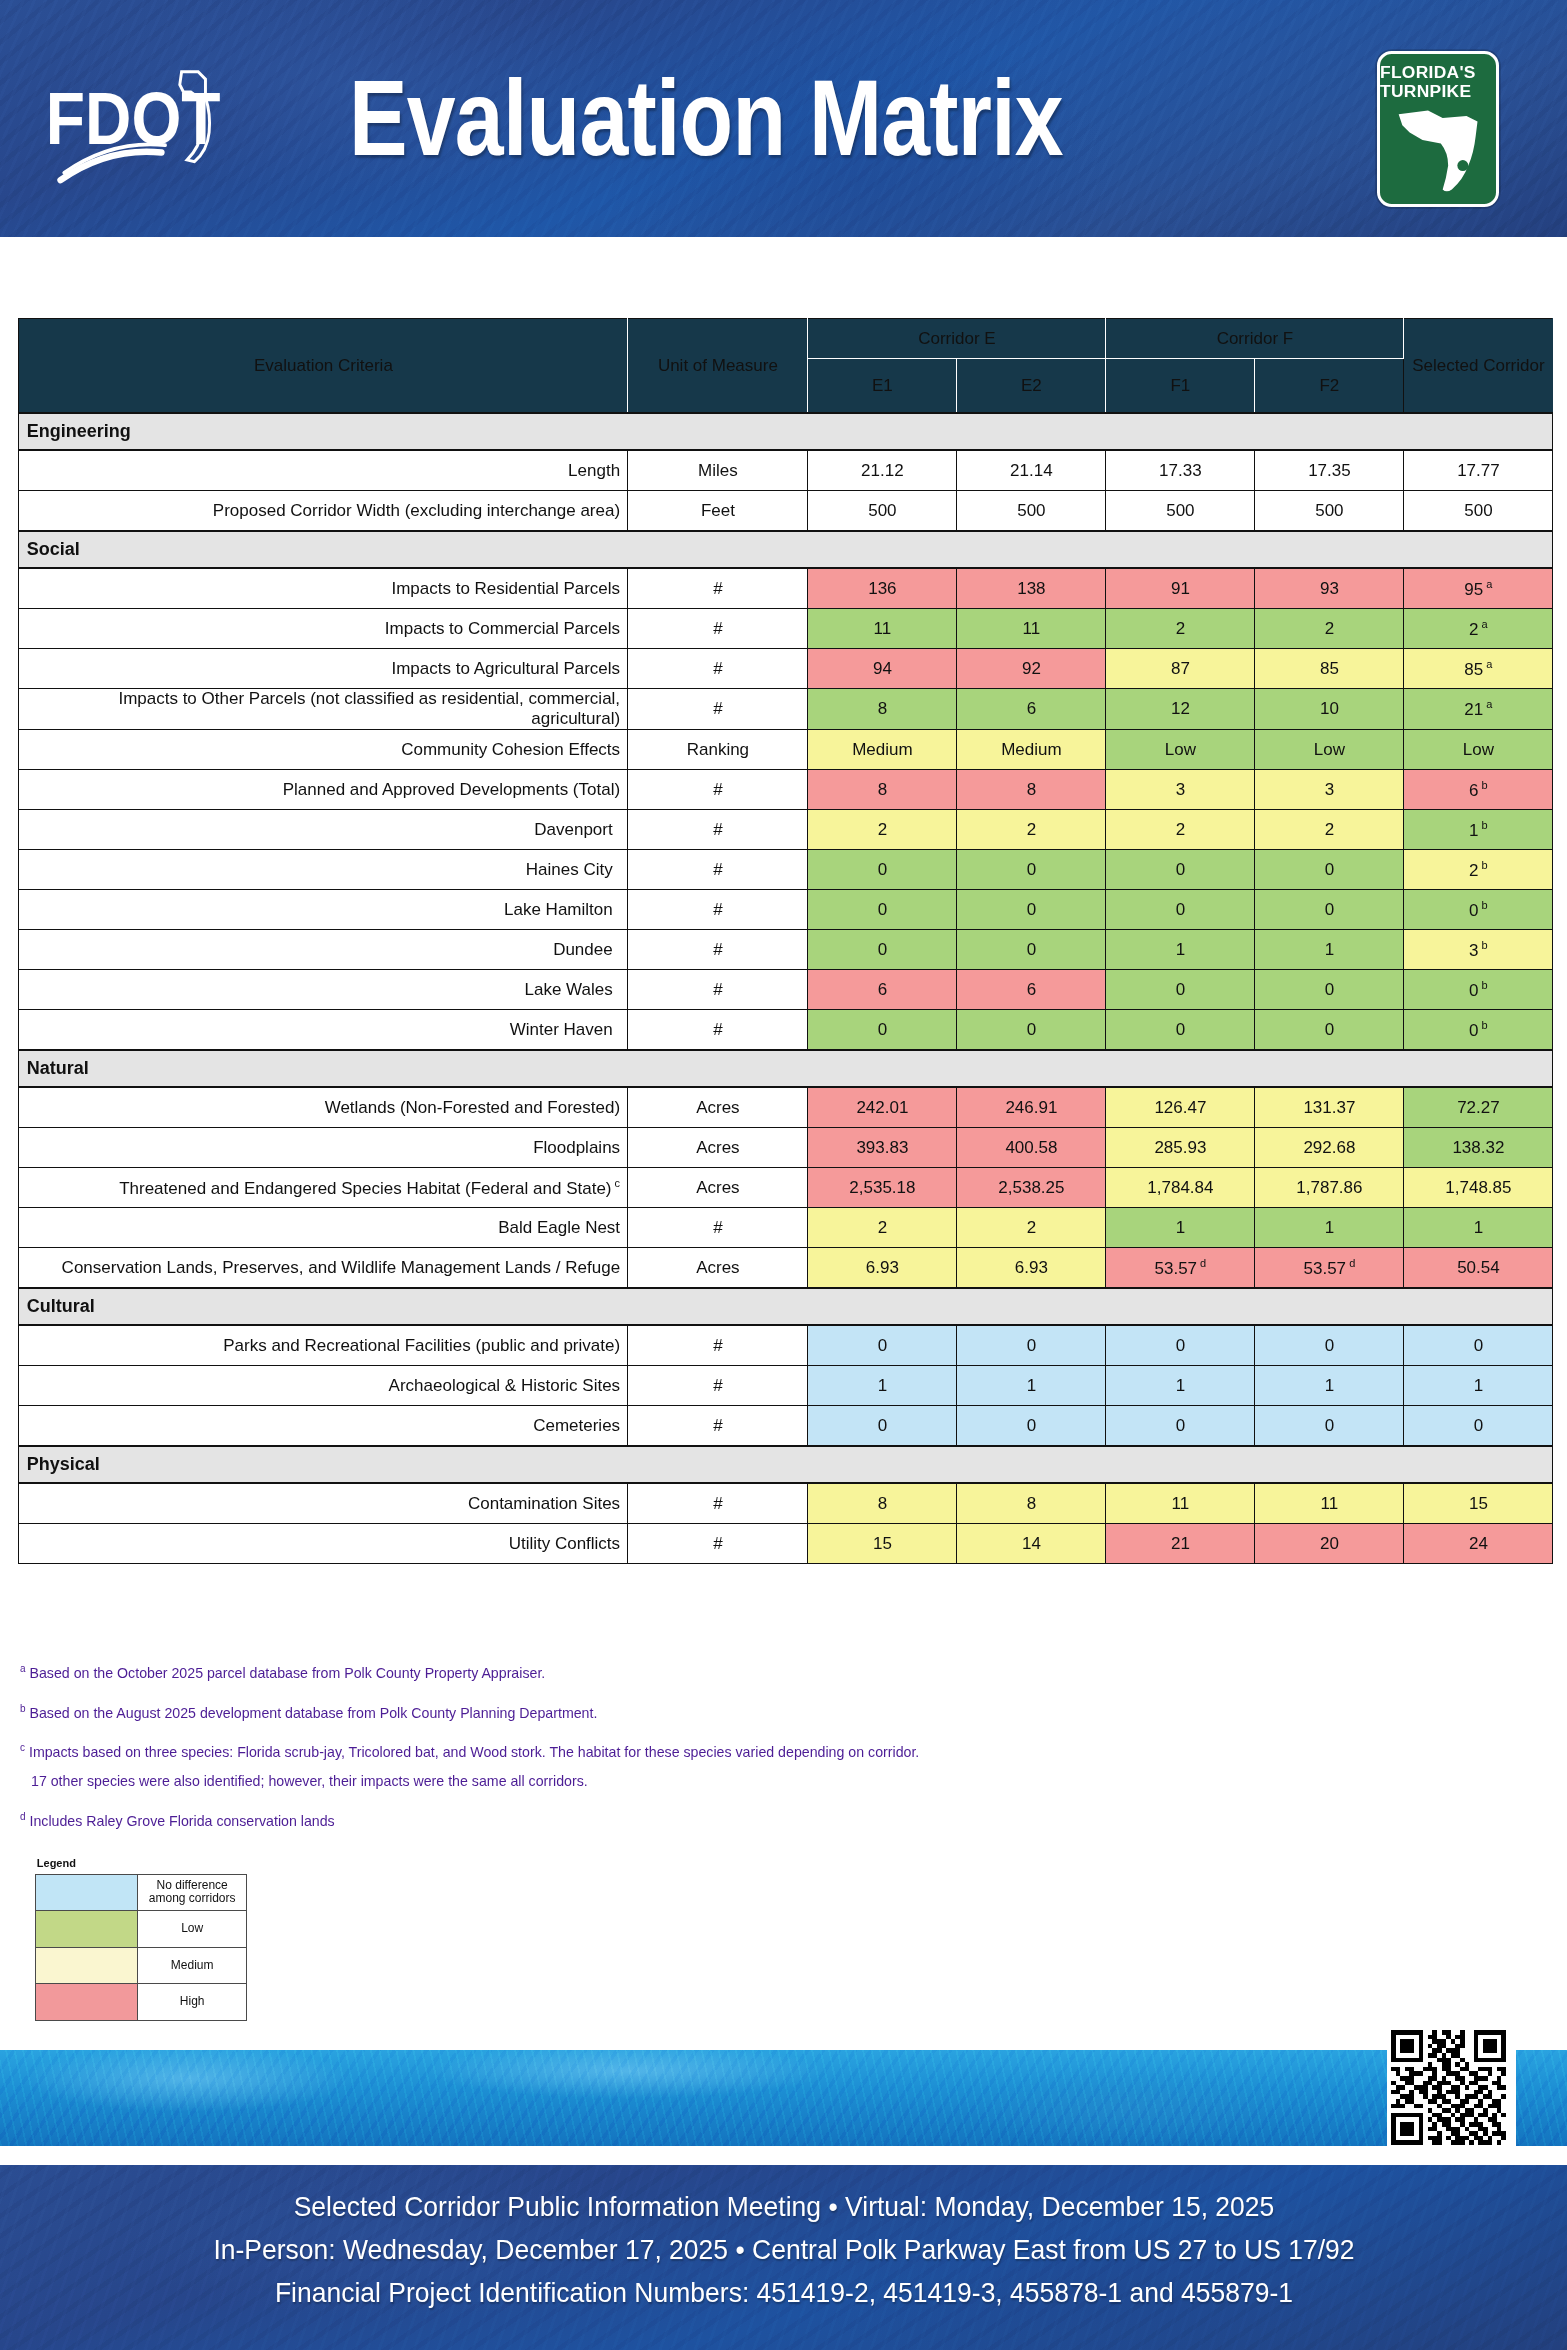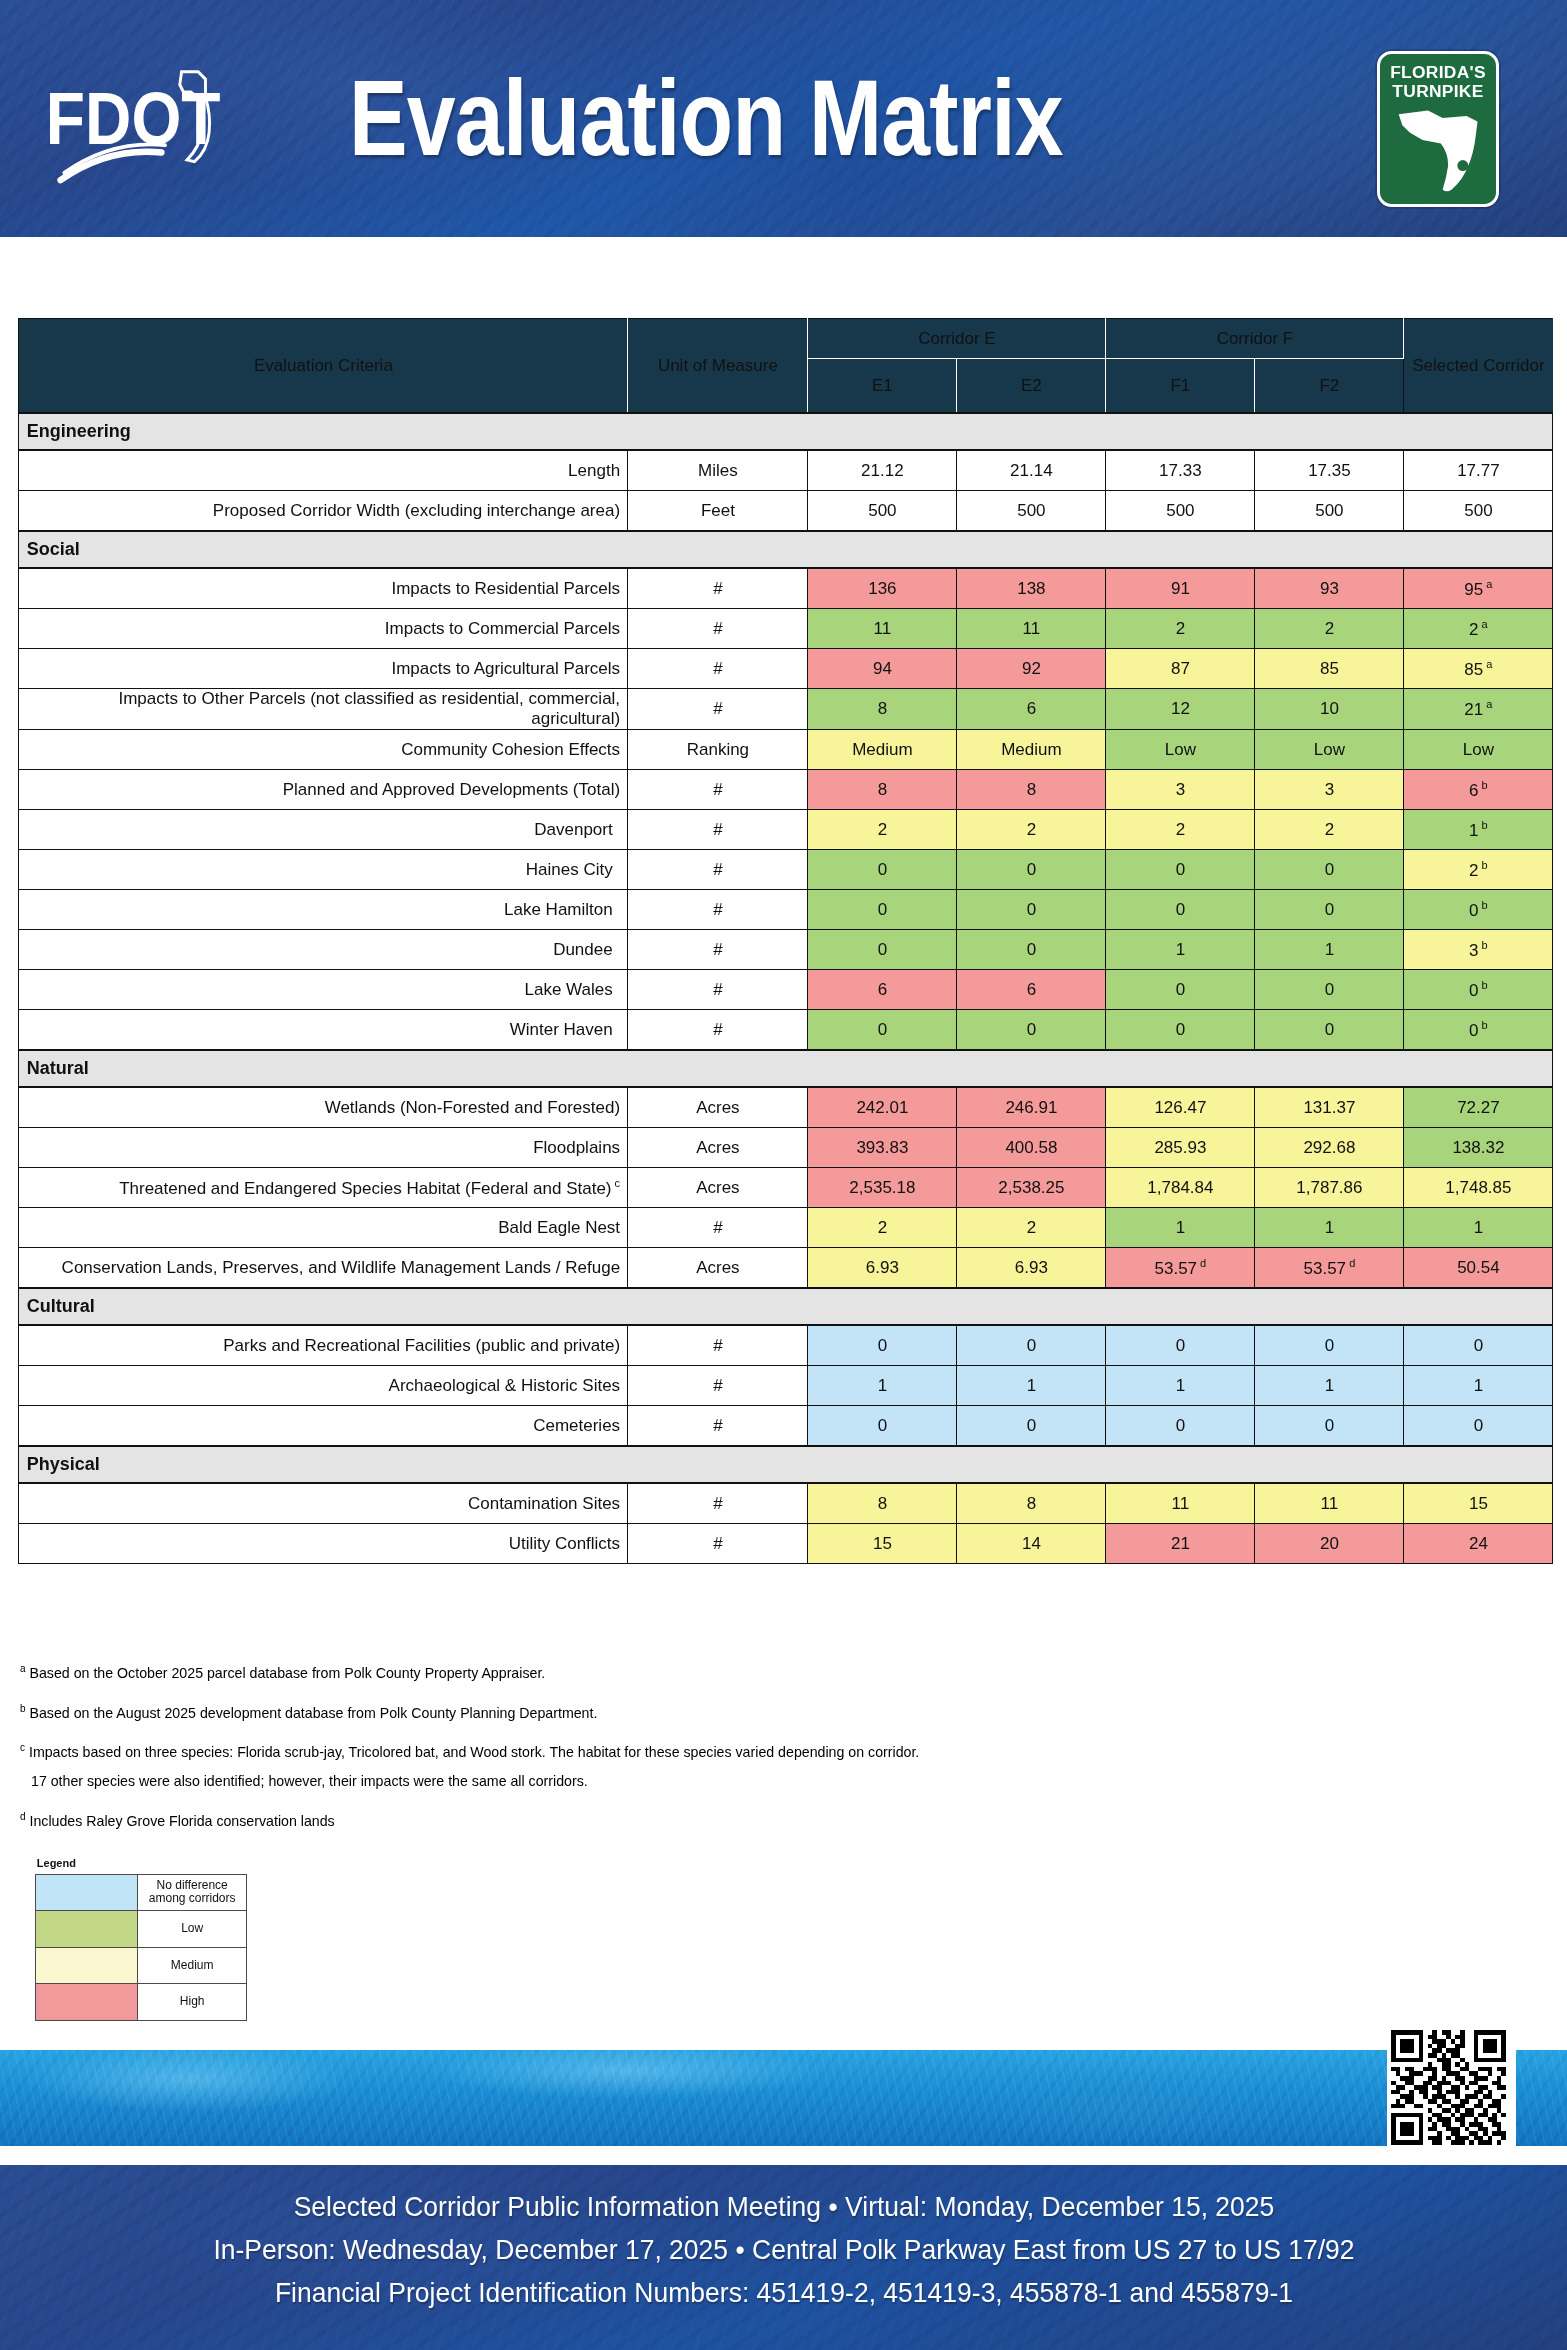"FLORIDA'S" .turnpike-shield .tp-txt { text-align: center -> none }
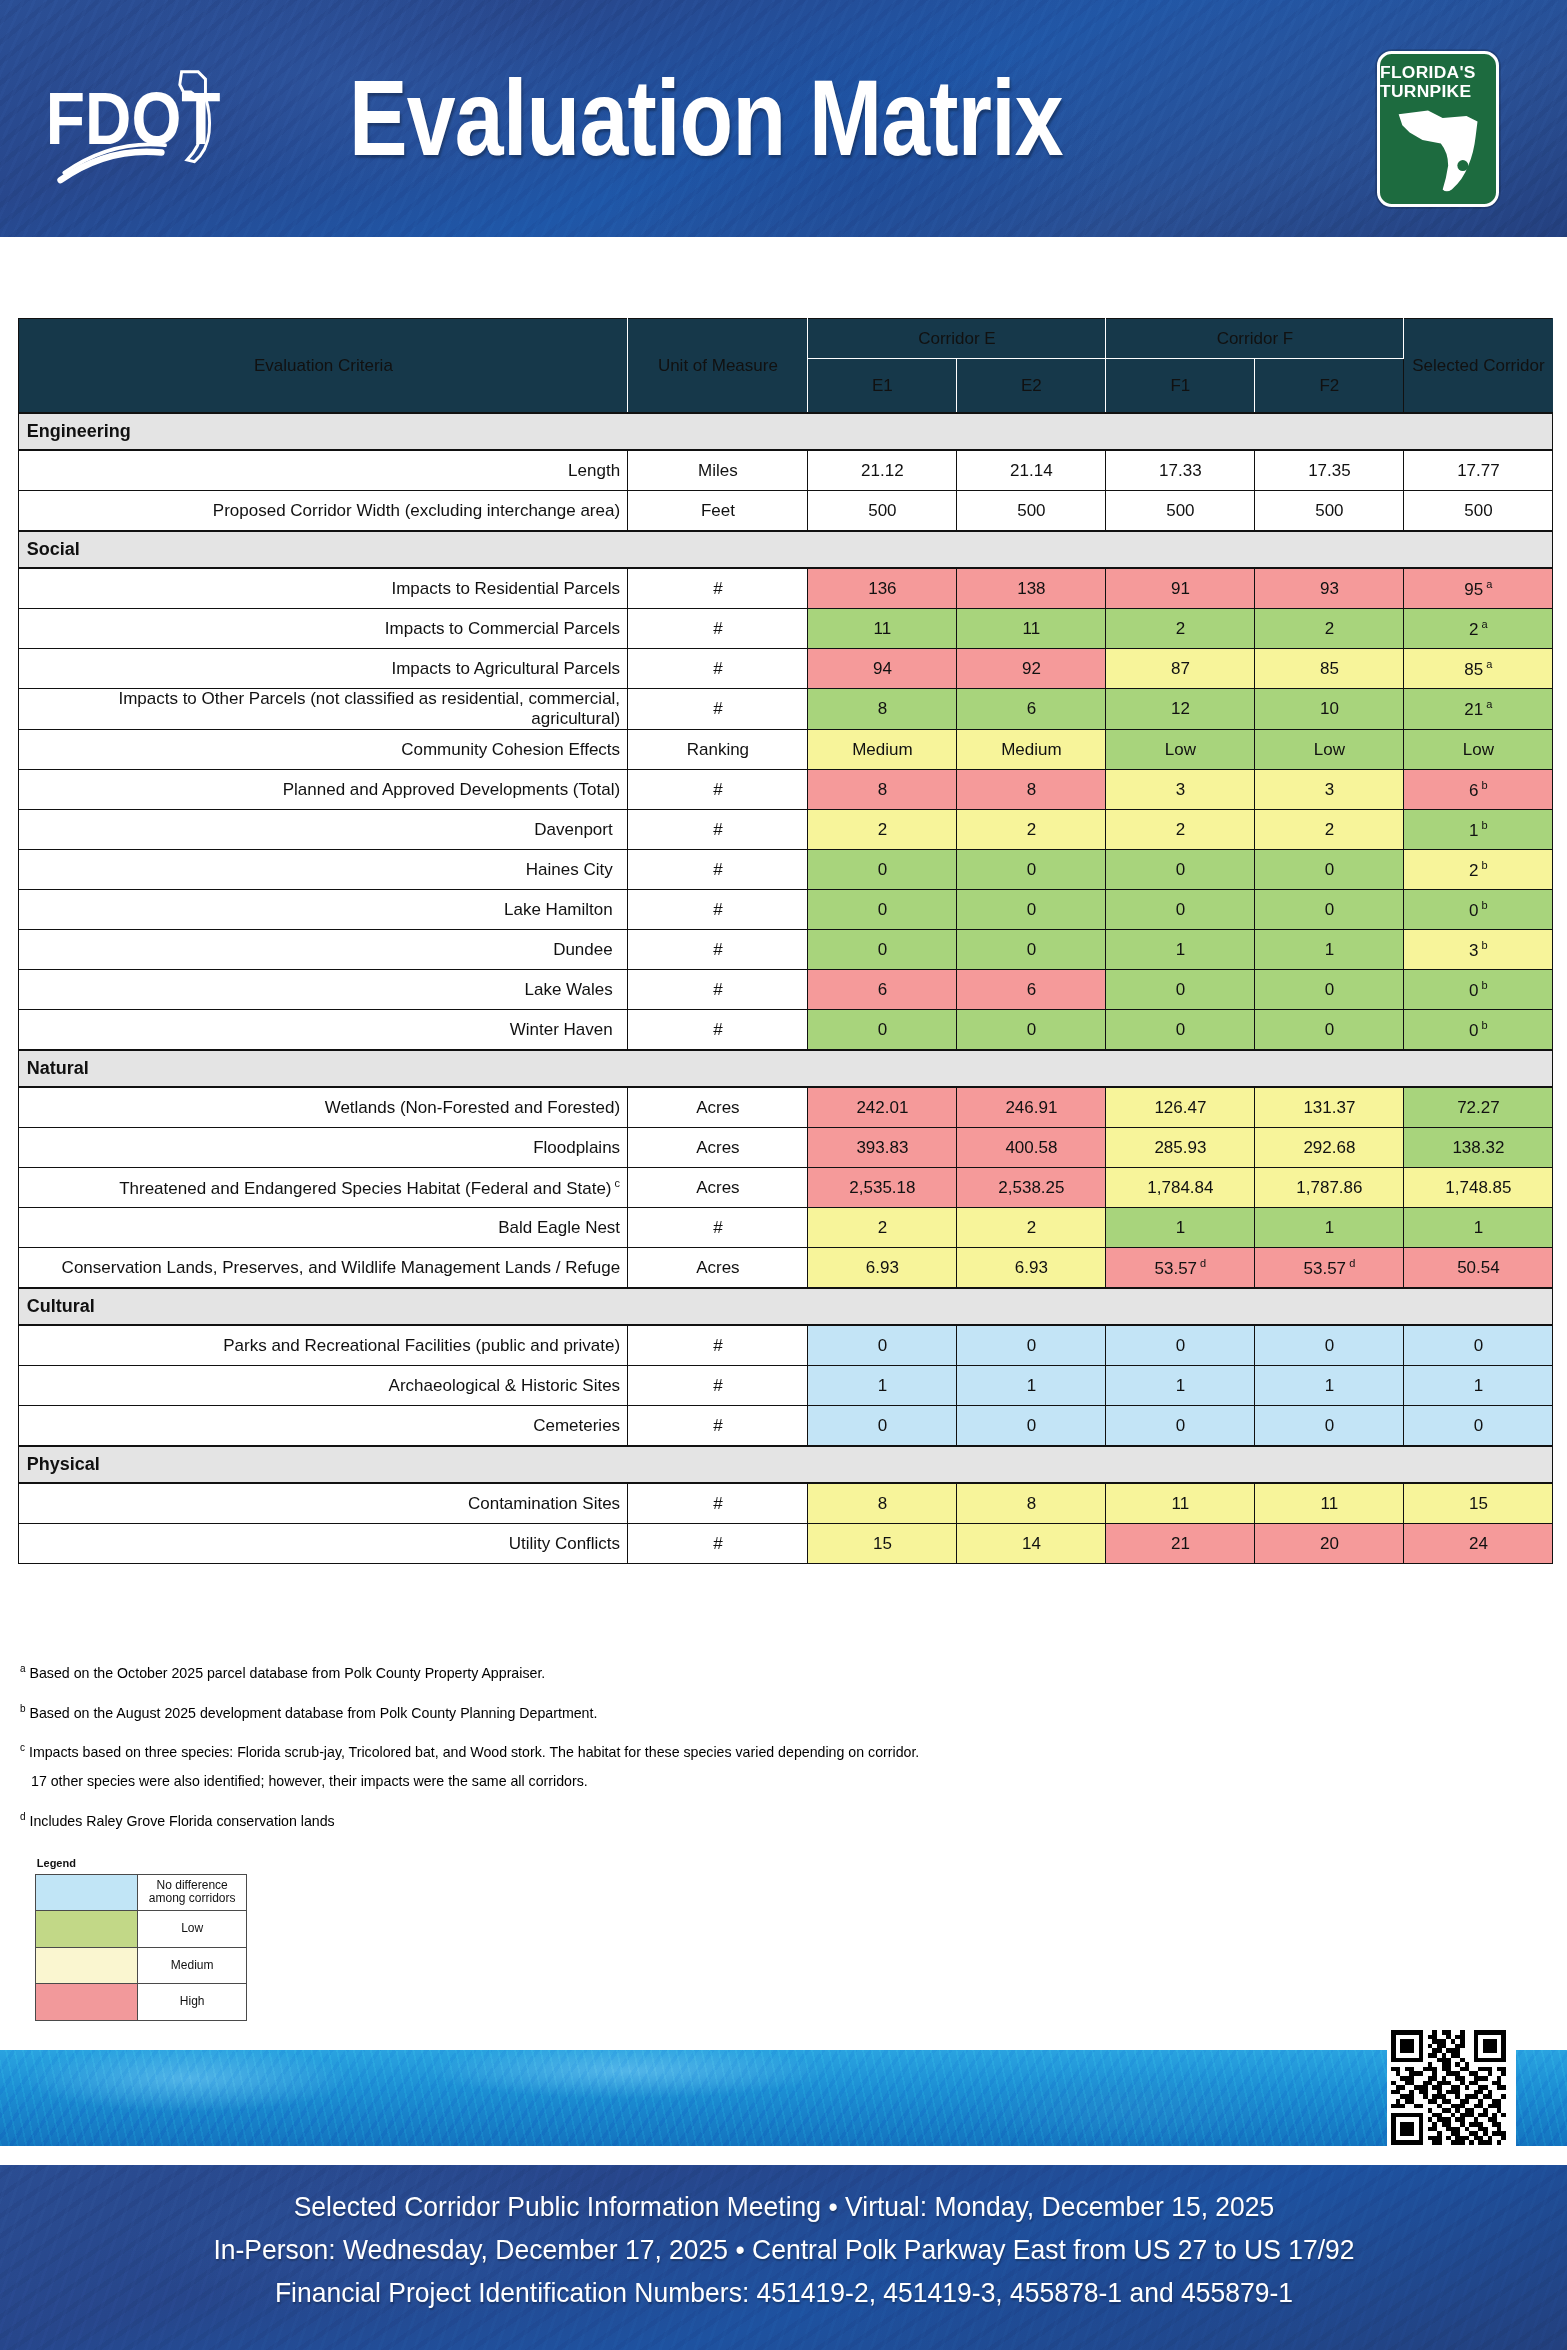"a Based on the October" .fn { color: #000000 -> #4c1d95 }
